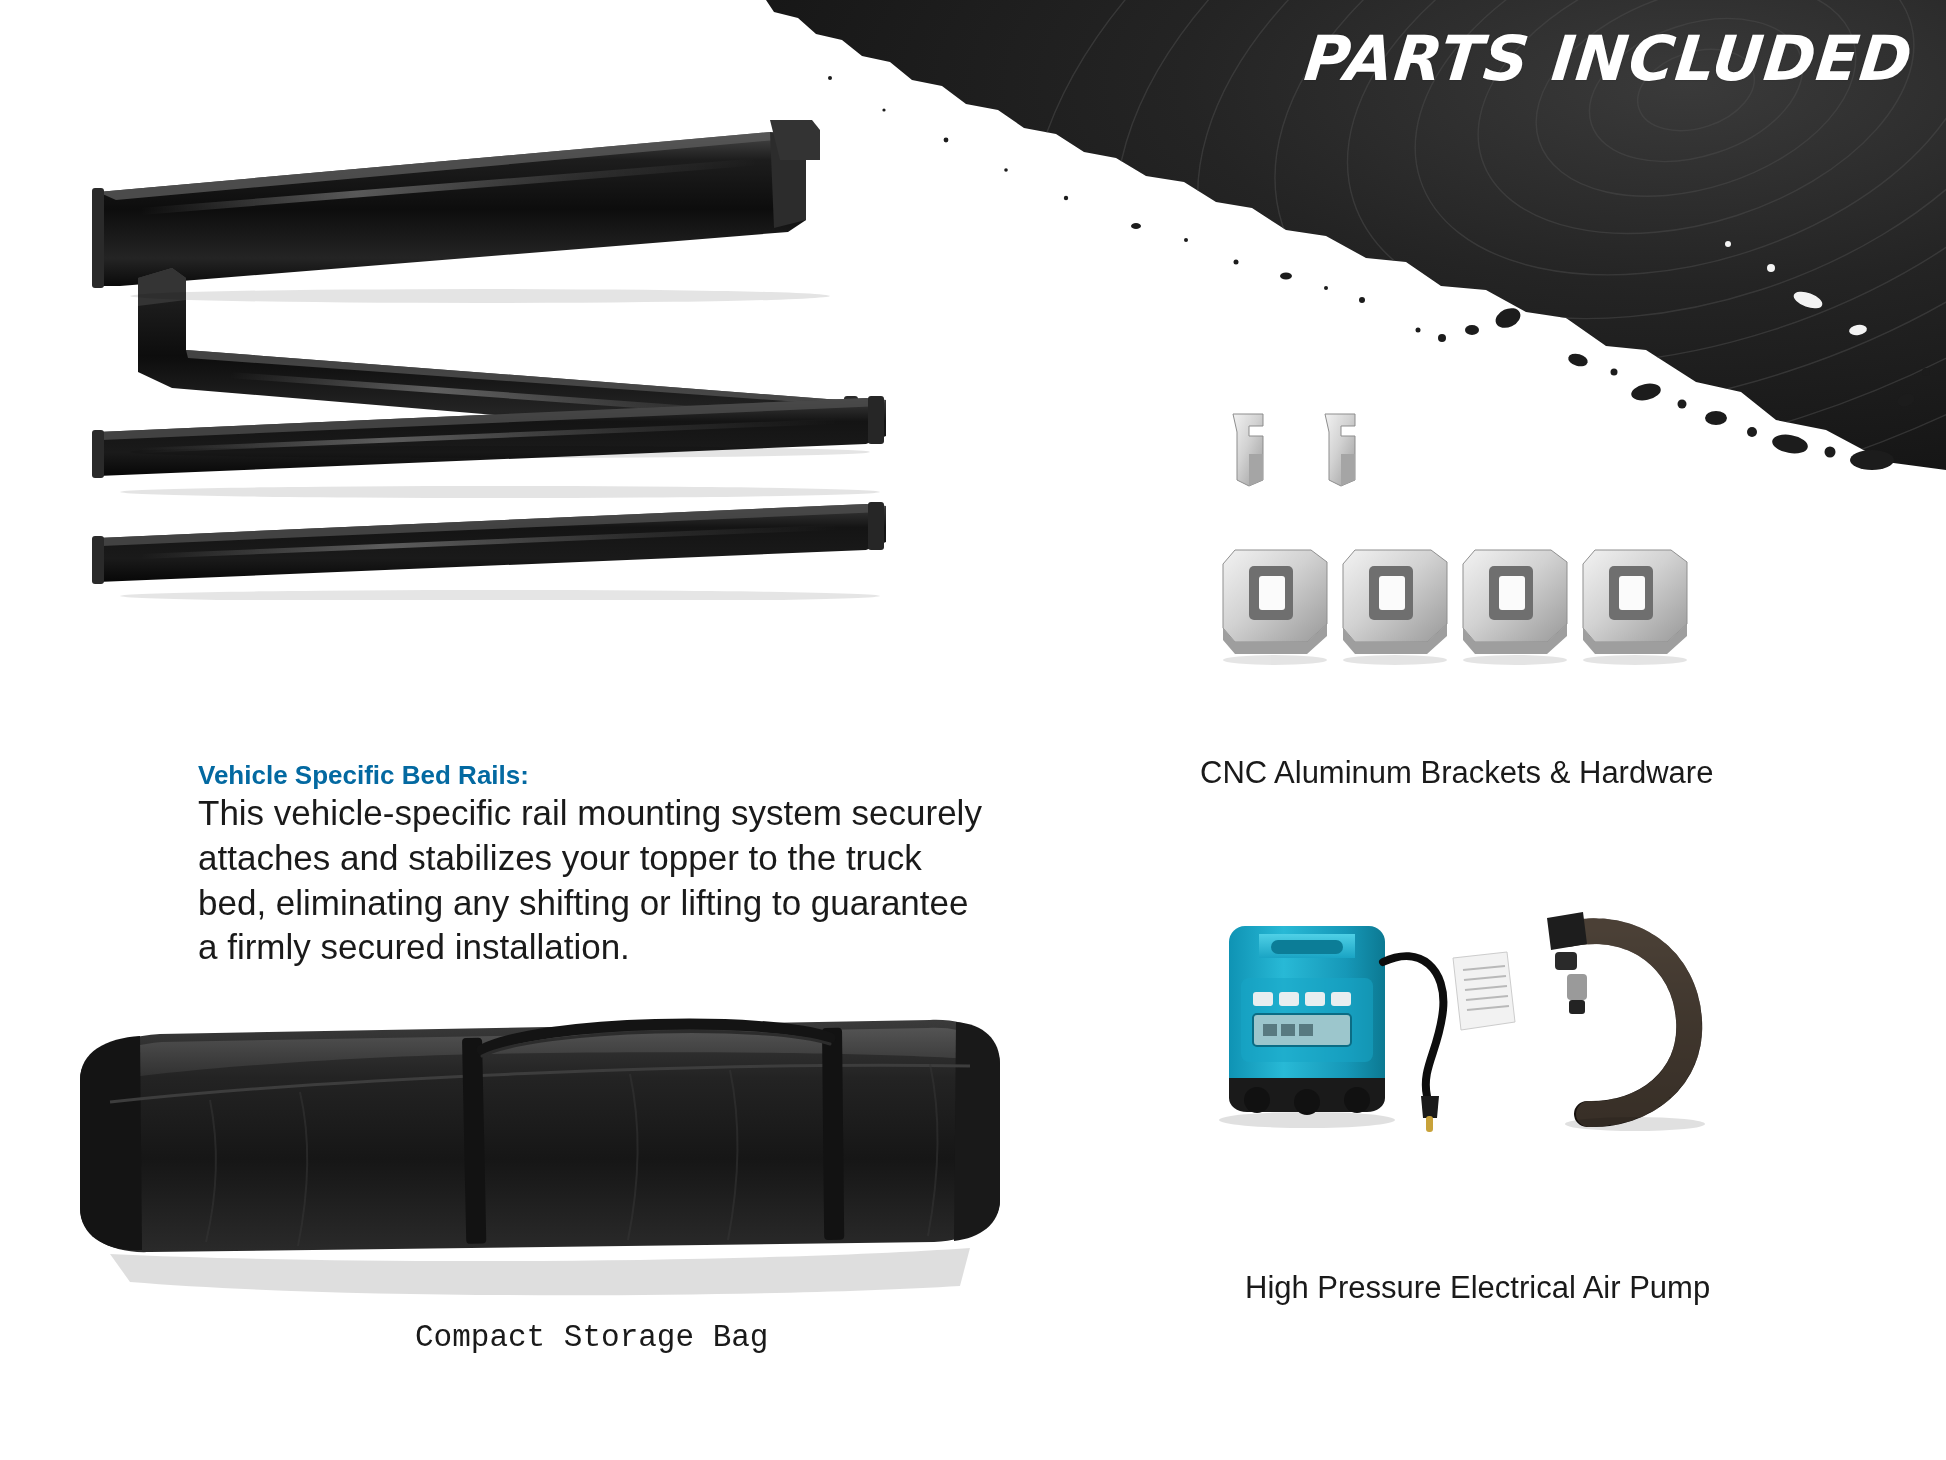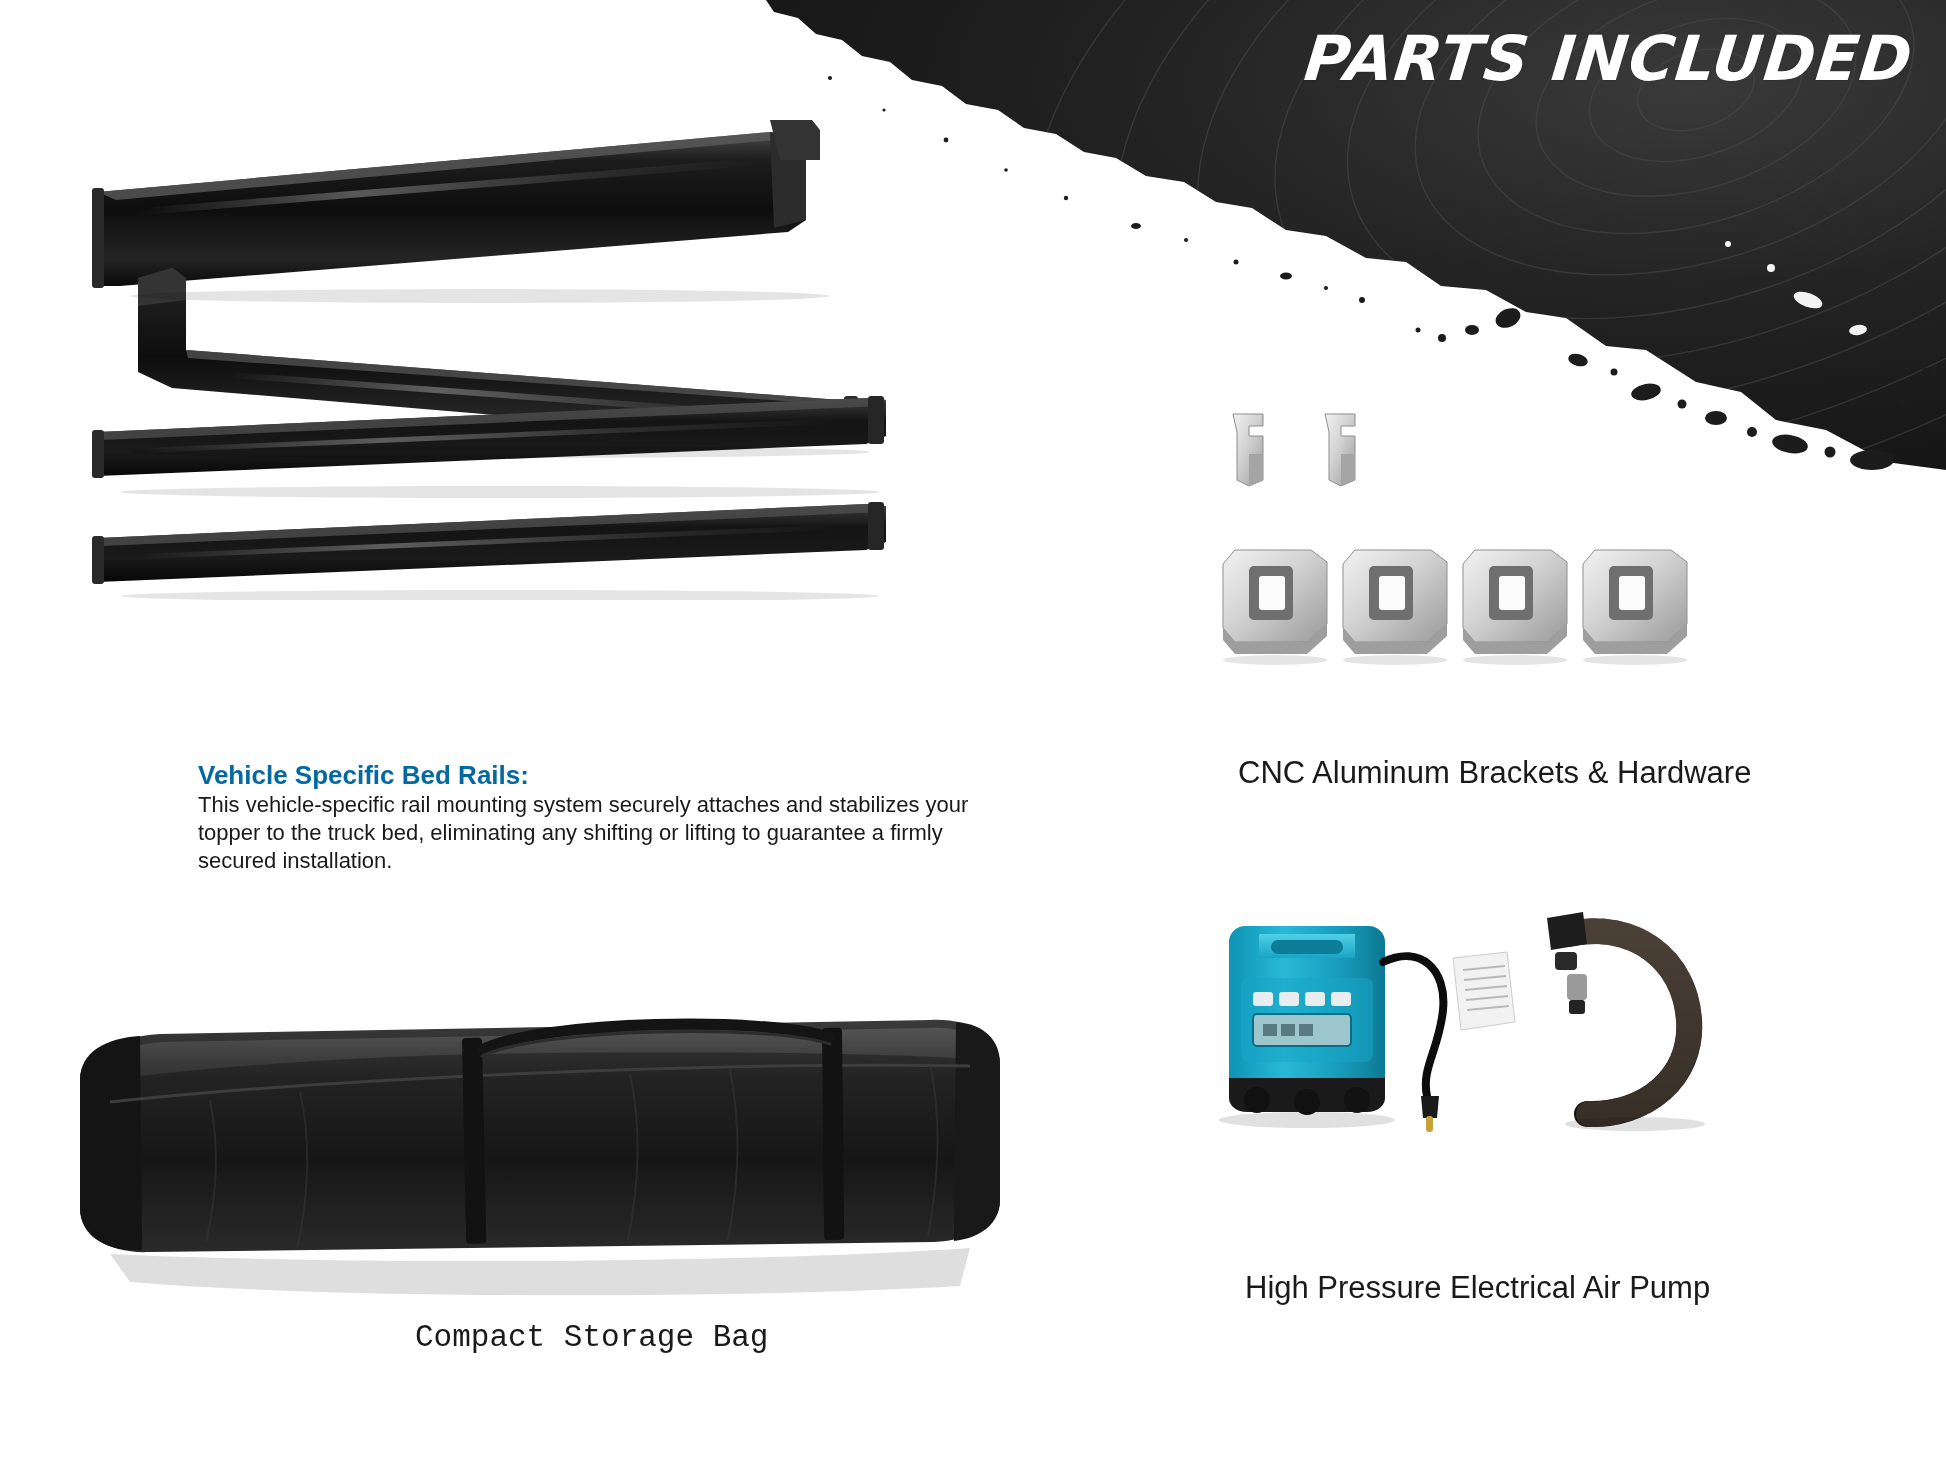"CNC Aluminum Brackets & Hardware" .brackets-caption { margin-left: 38px -> none }
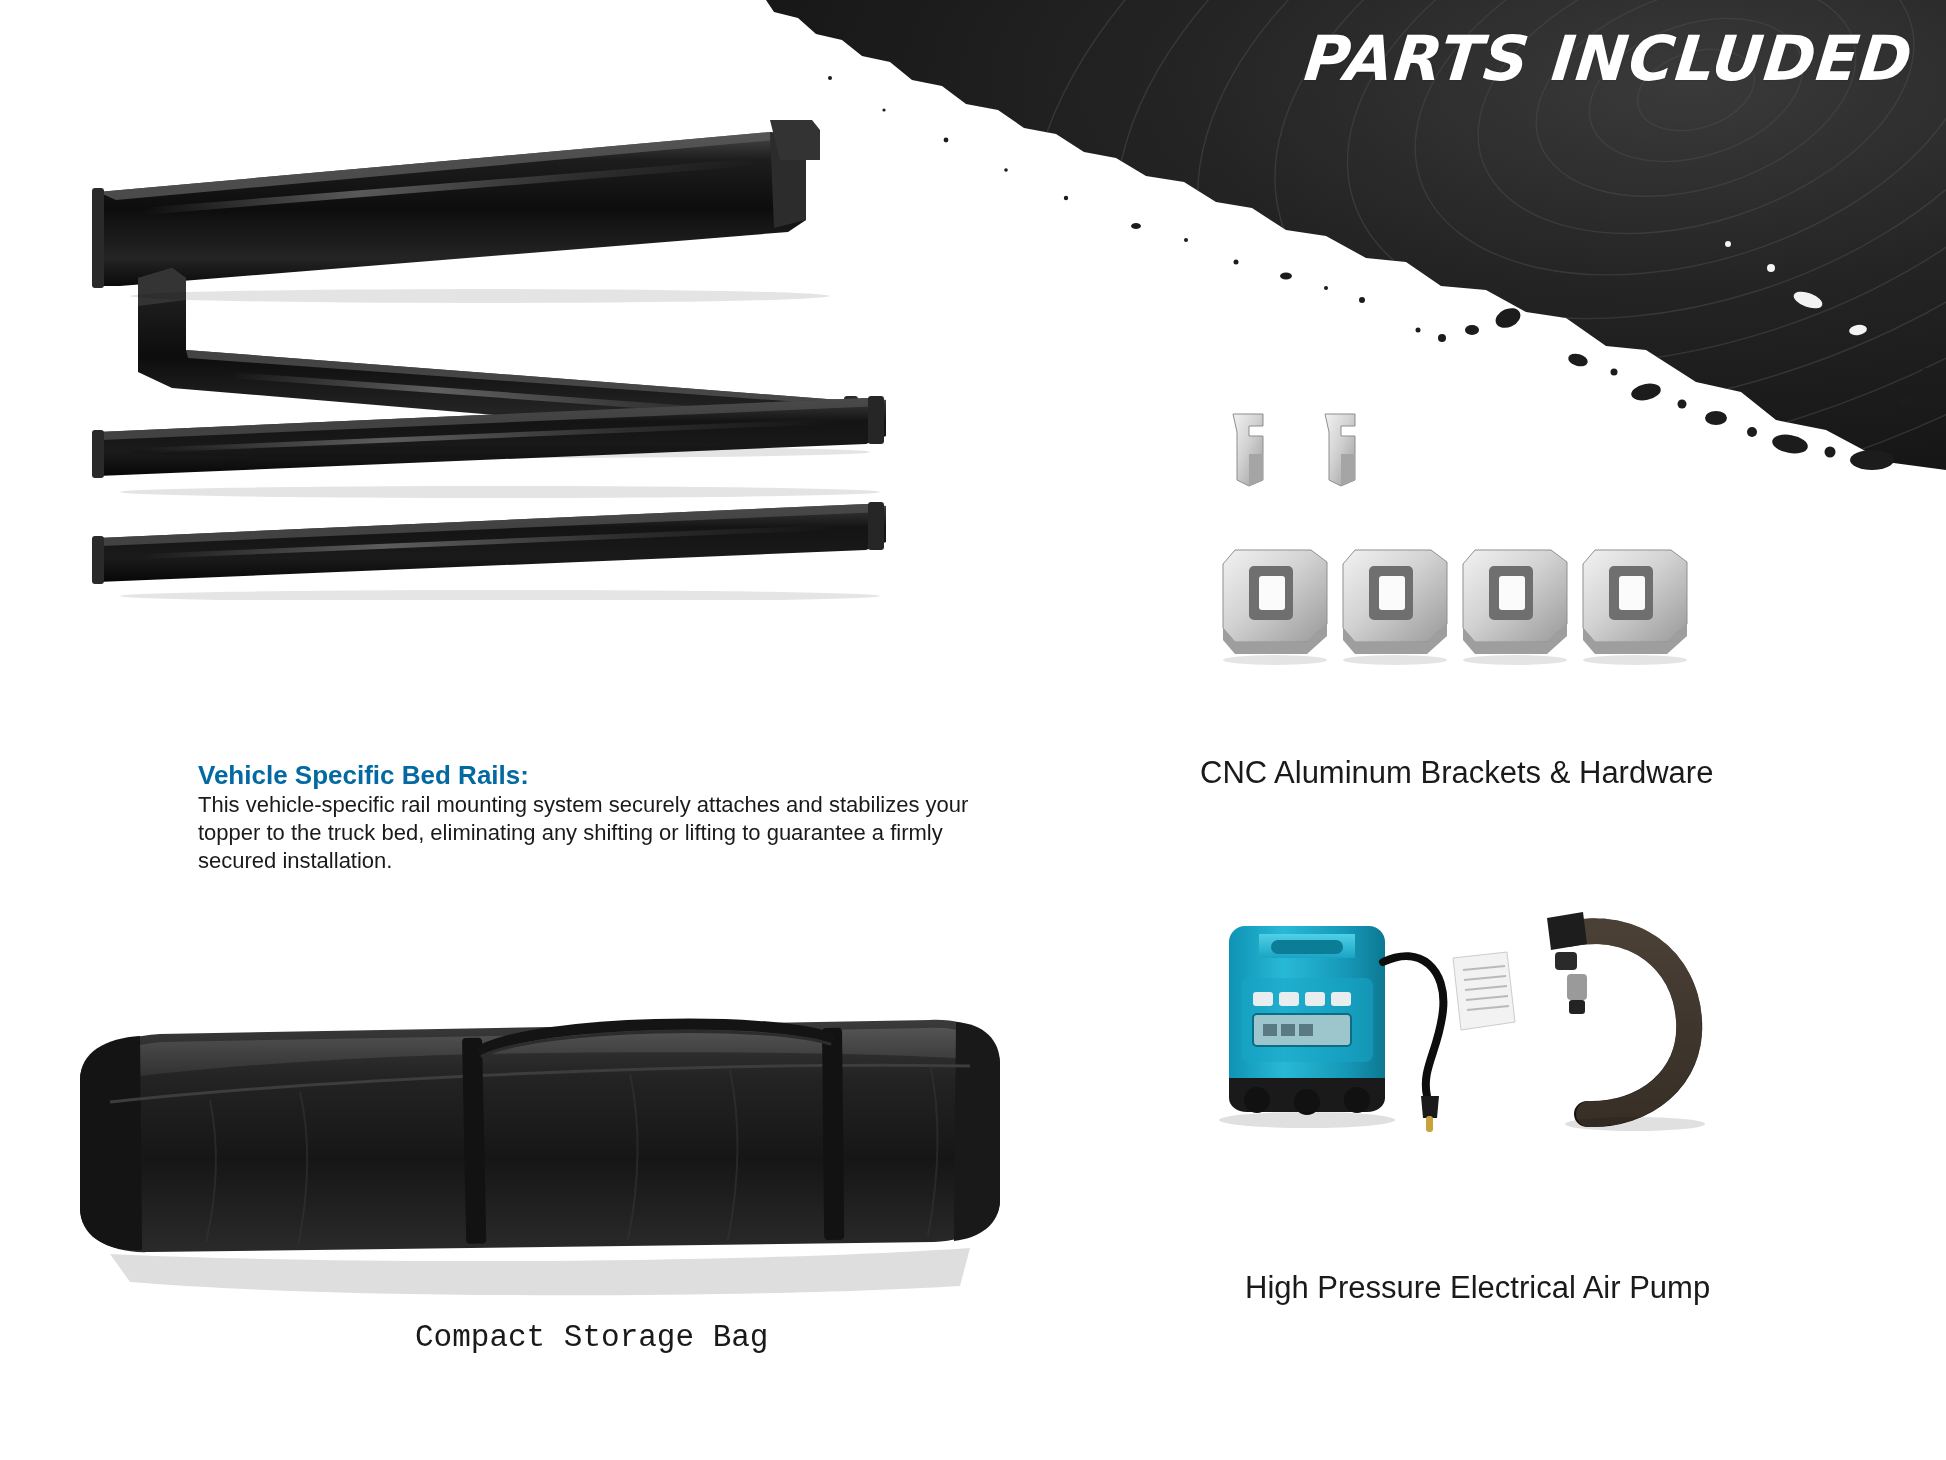"This vehicle-specific rail mounting" .body-copy { font-size: 22px -> 35px }
